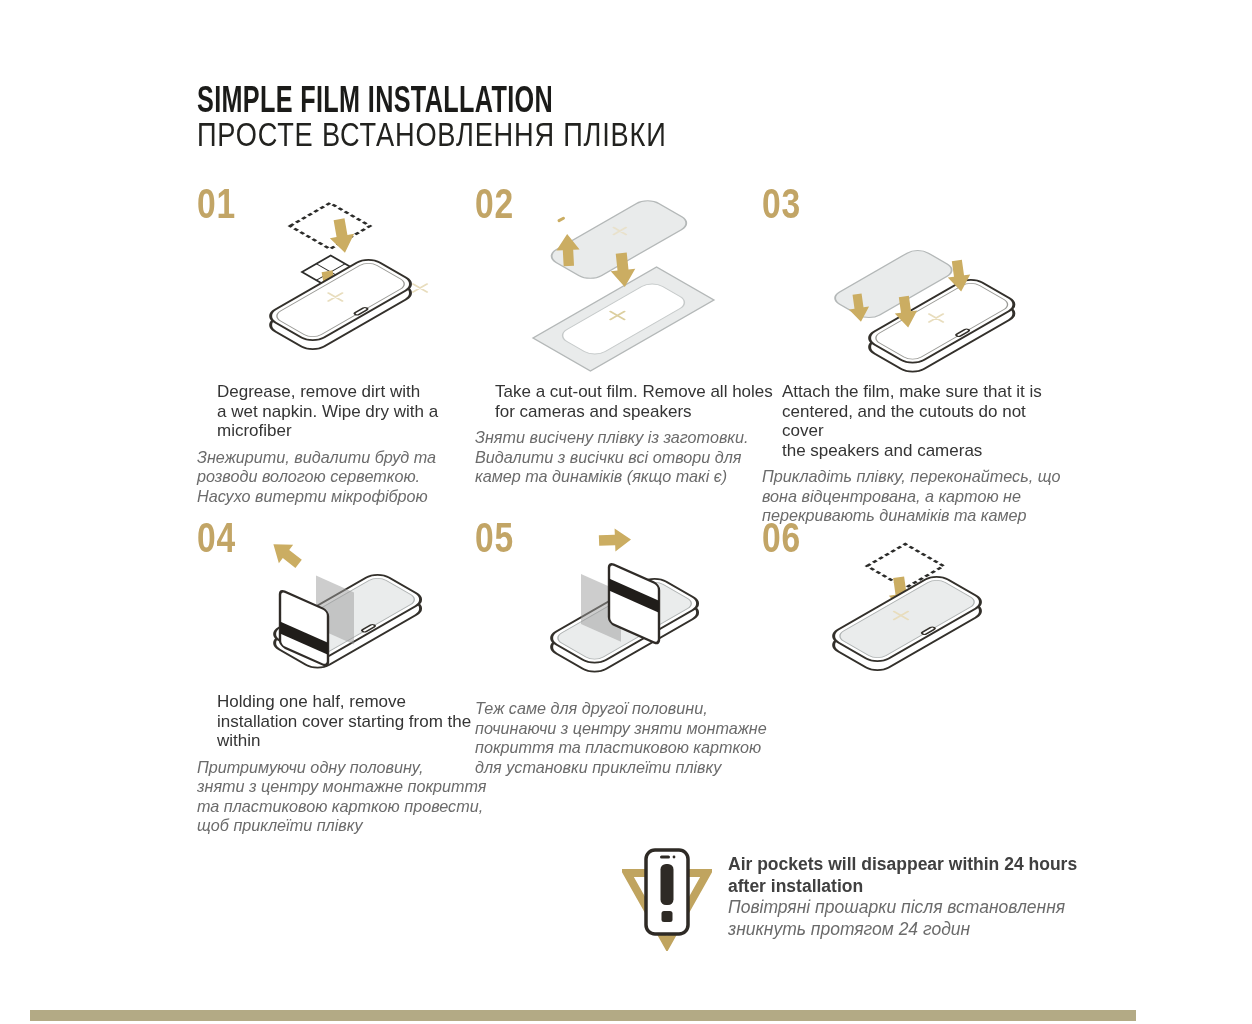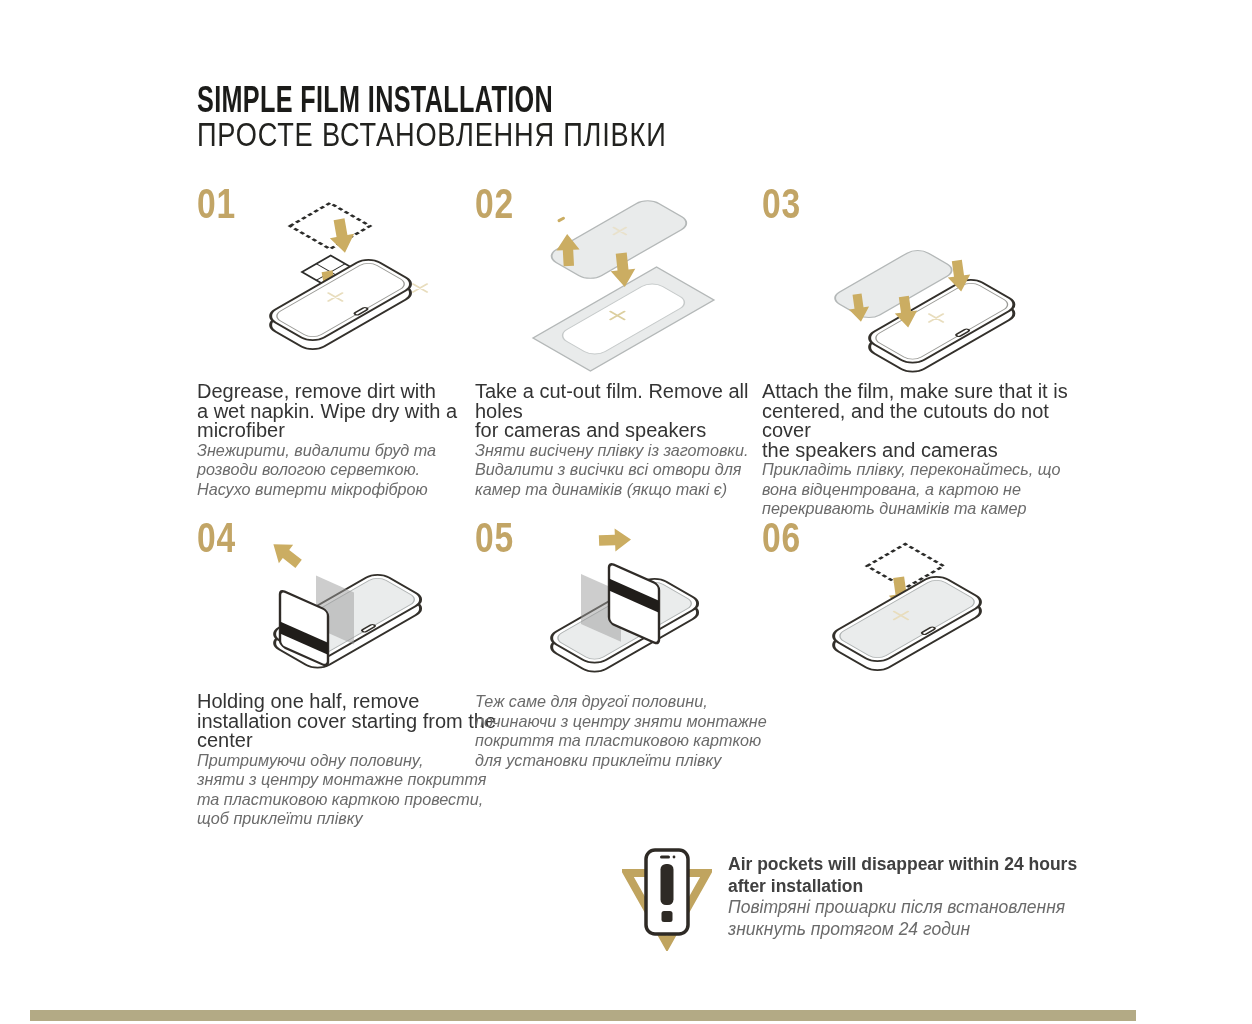"Degrease, remove dirt with" .en { font-size: 20px -> 17px; margin-left: none -> 20px }
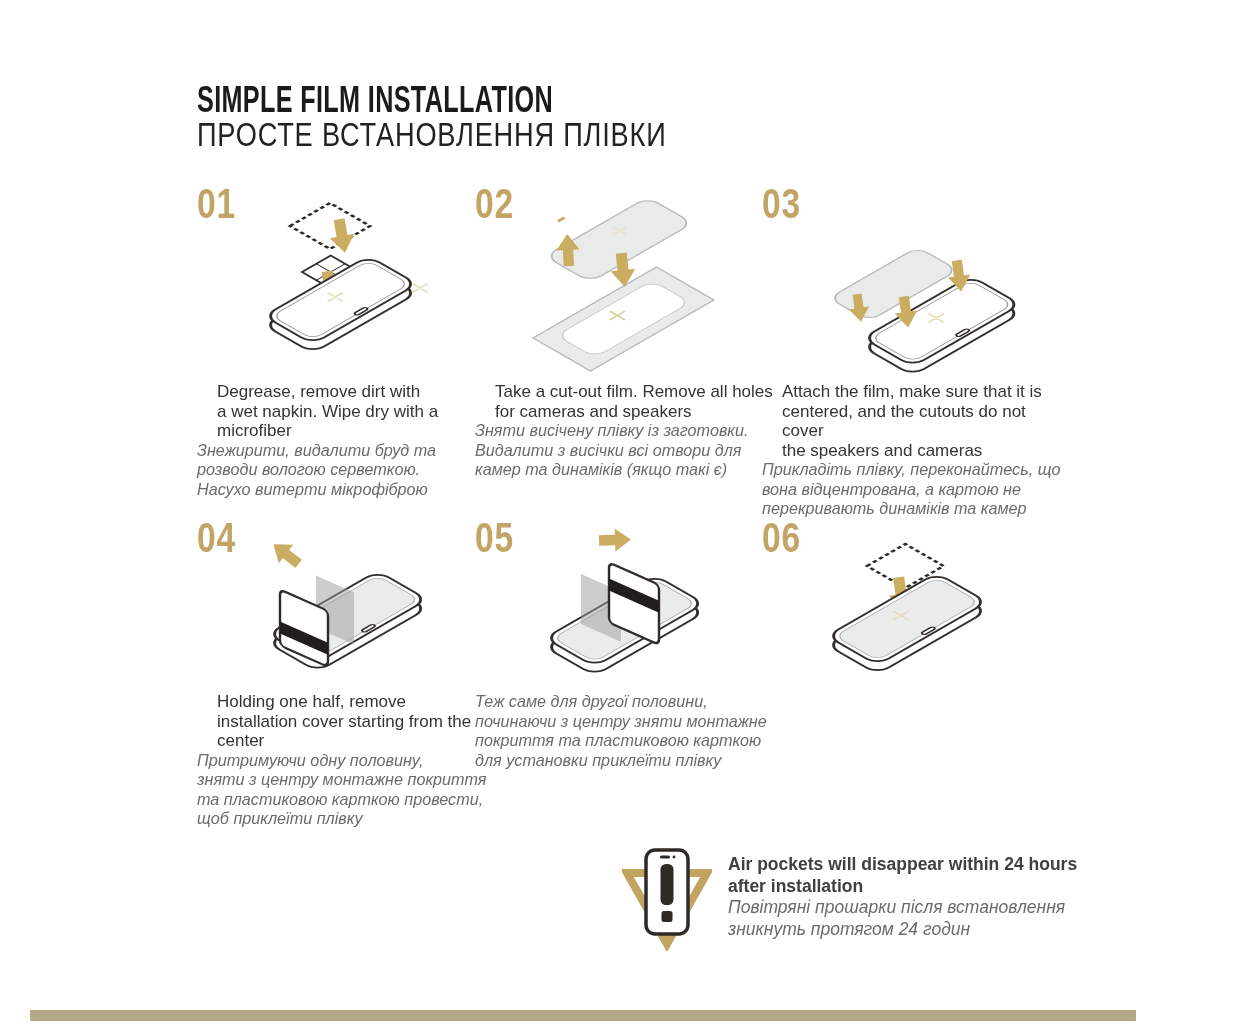"Зняти висічену плівку із заготовки." .ua { margin-top: none -> 7px }
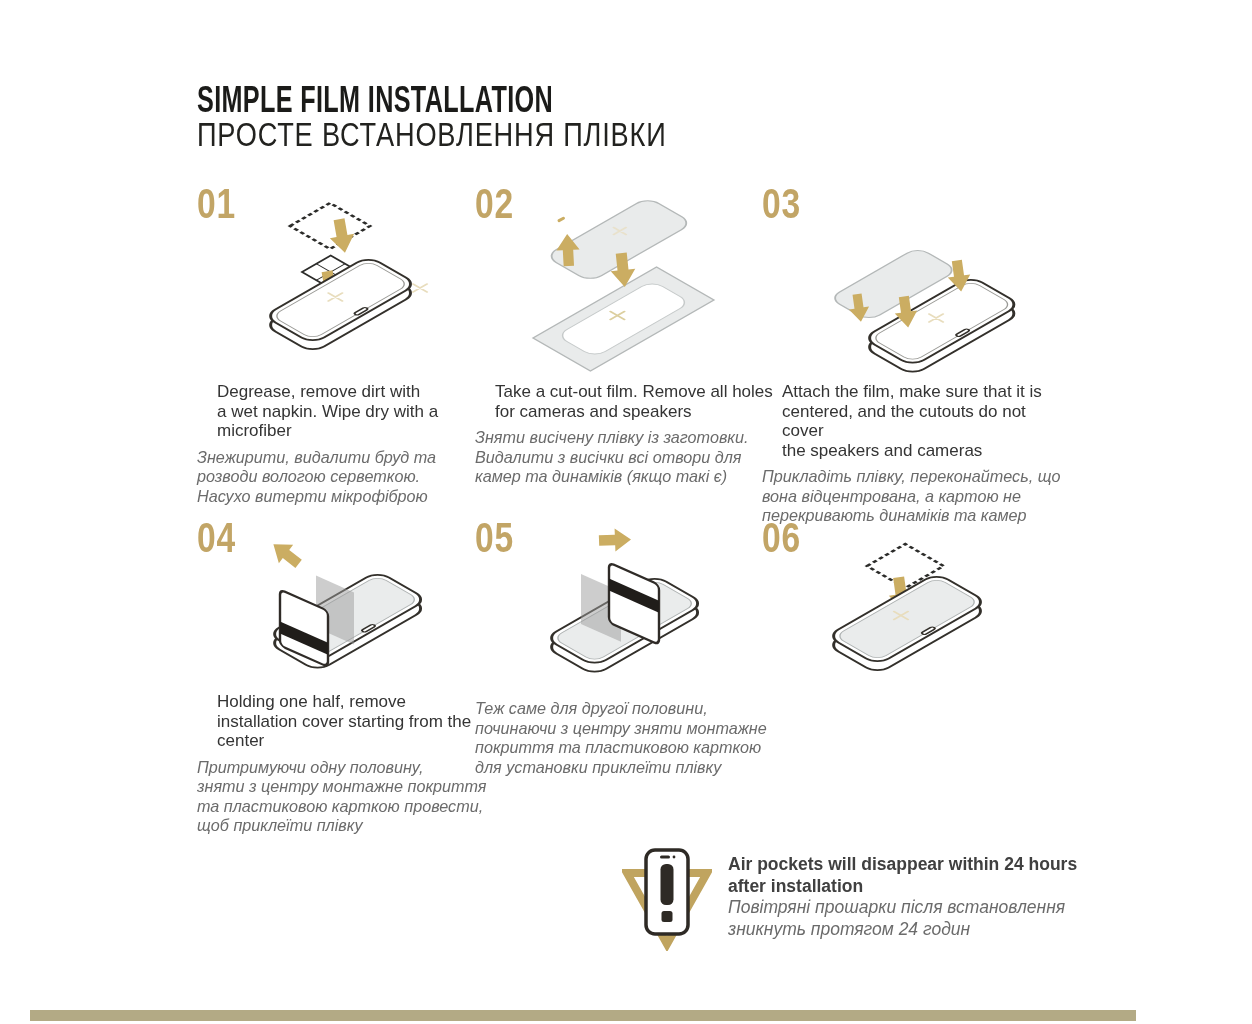"Holding one half, remove" div.en { text: center -> within }
